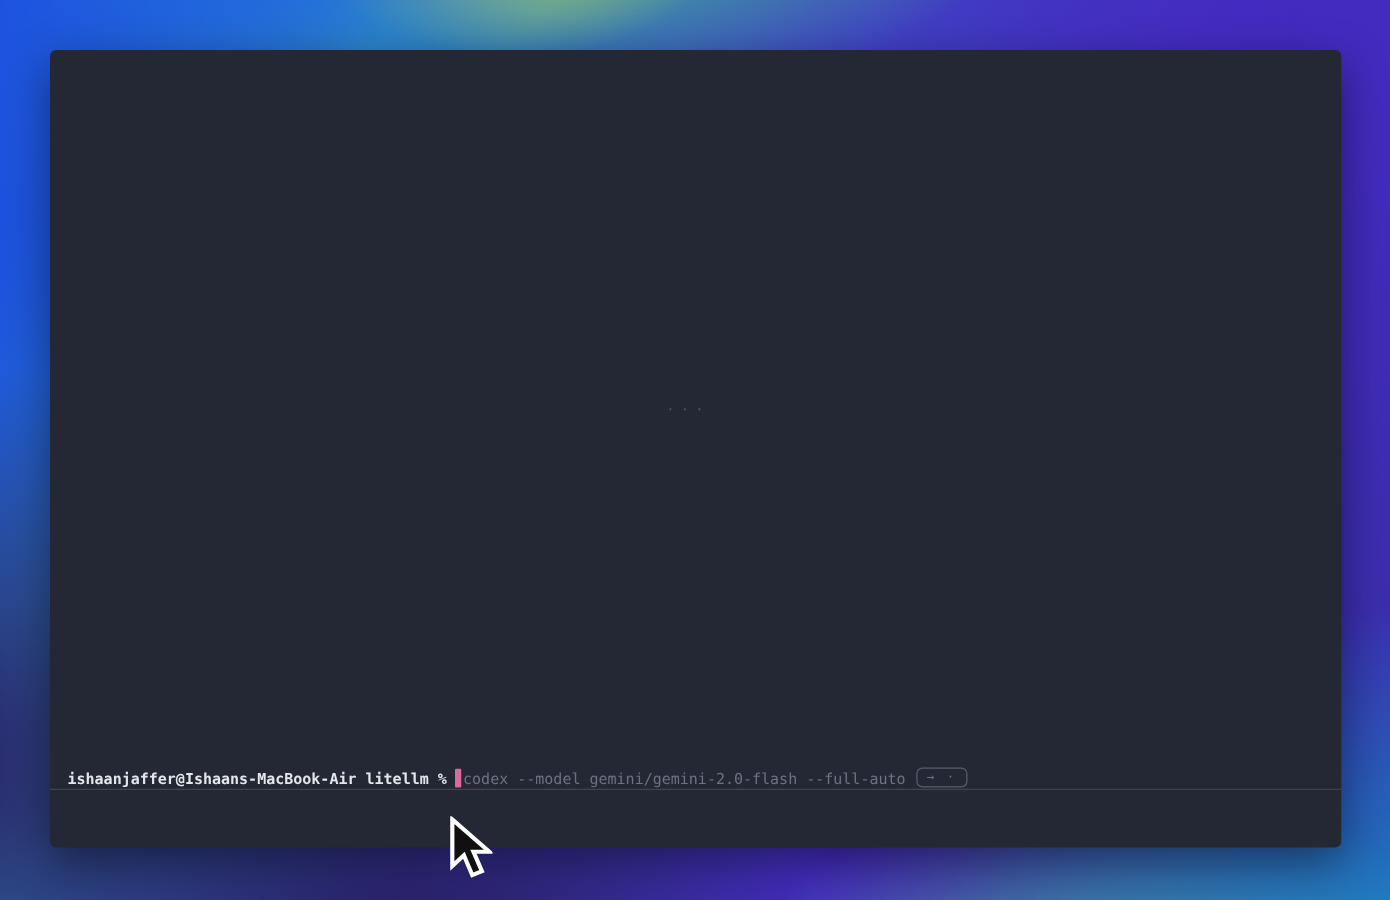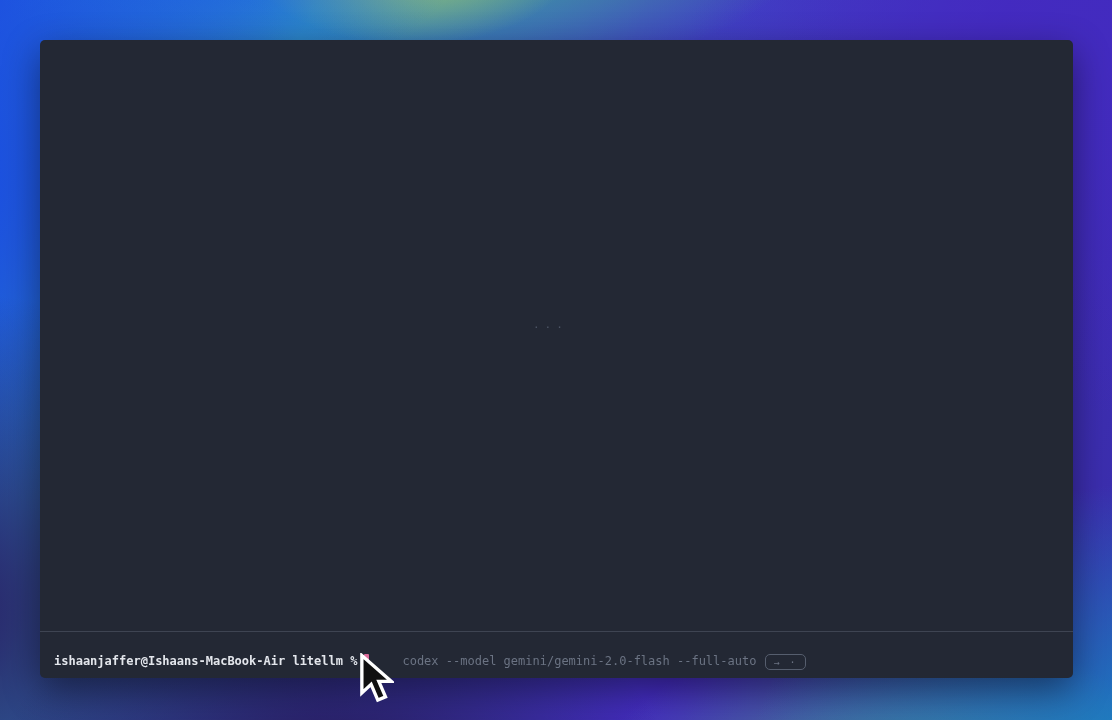"ishaanjaffer@Ishaans-MacBook-Air litellm" .prompt-row { align-items: flex-start -> flex-end; top: 614px -> 571px }
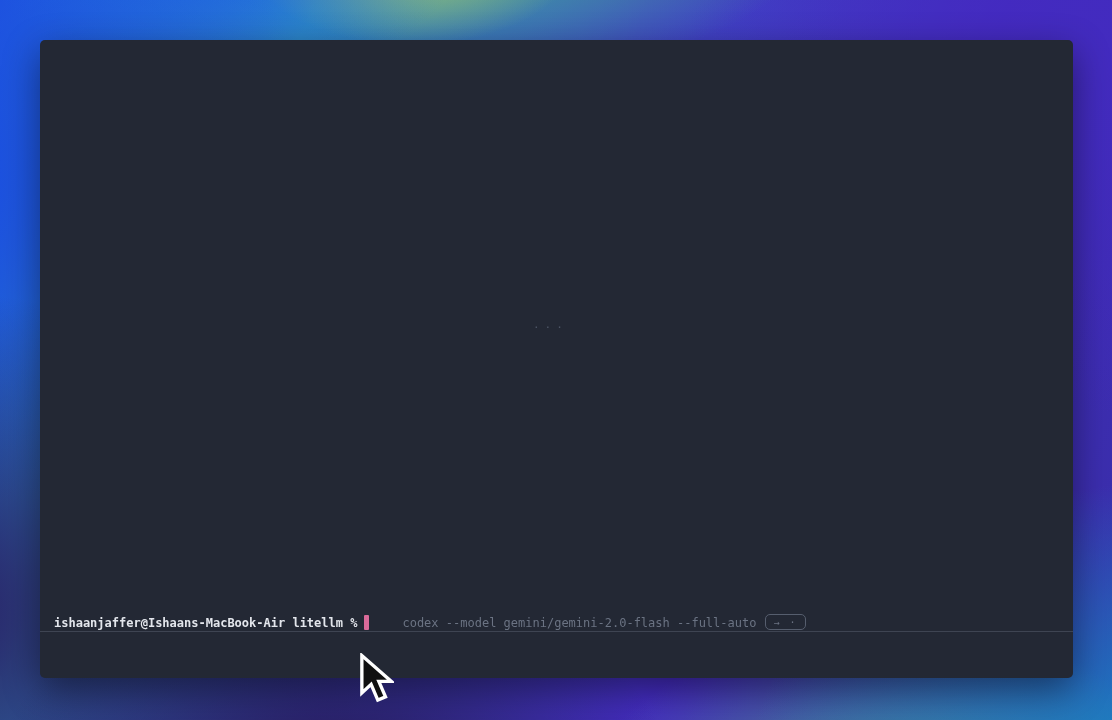"codex --model gemini/gemini-2.0-flash" .suggestion-text { padding-left: 32px -> none }
